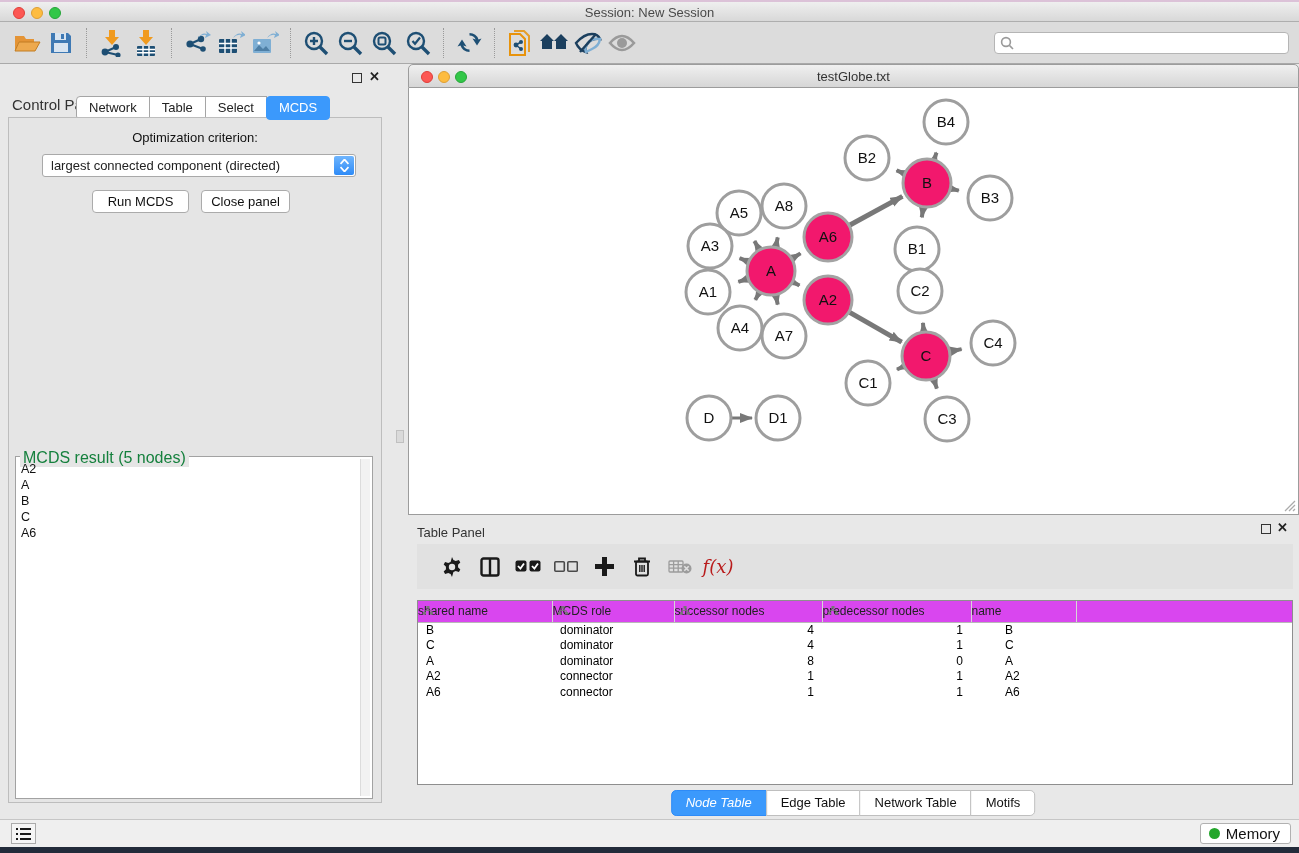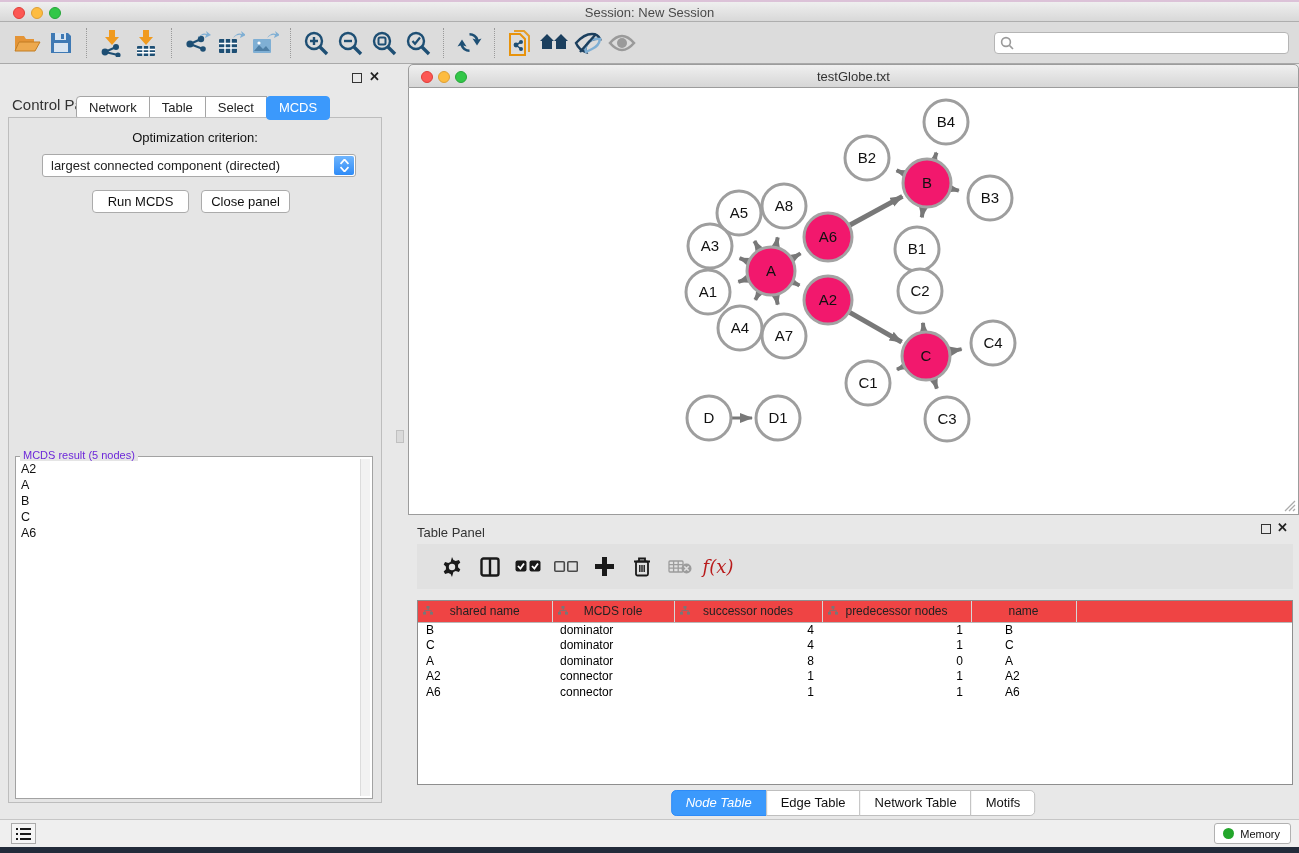"MCDS result (5 nodes)" #mcds-legend { color: #6d28d9 -> #15803d; font-size: 11px -> 16px }
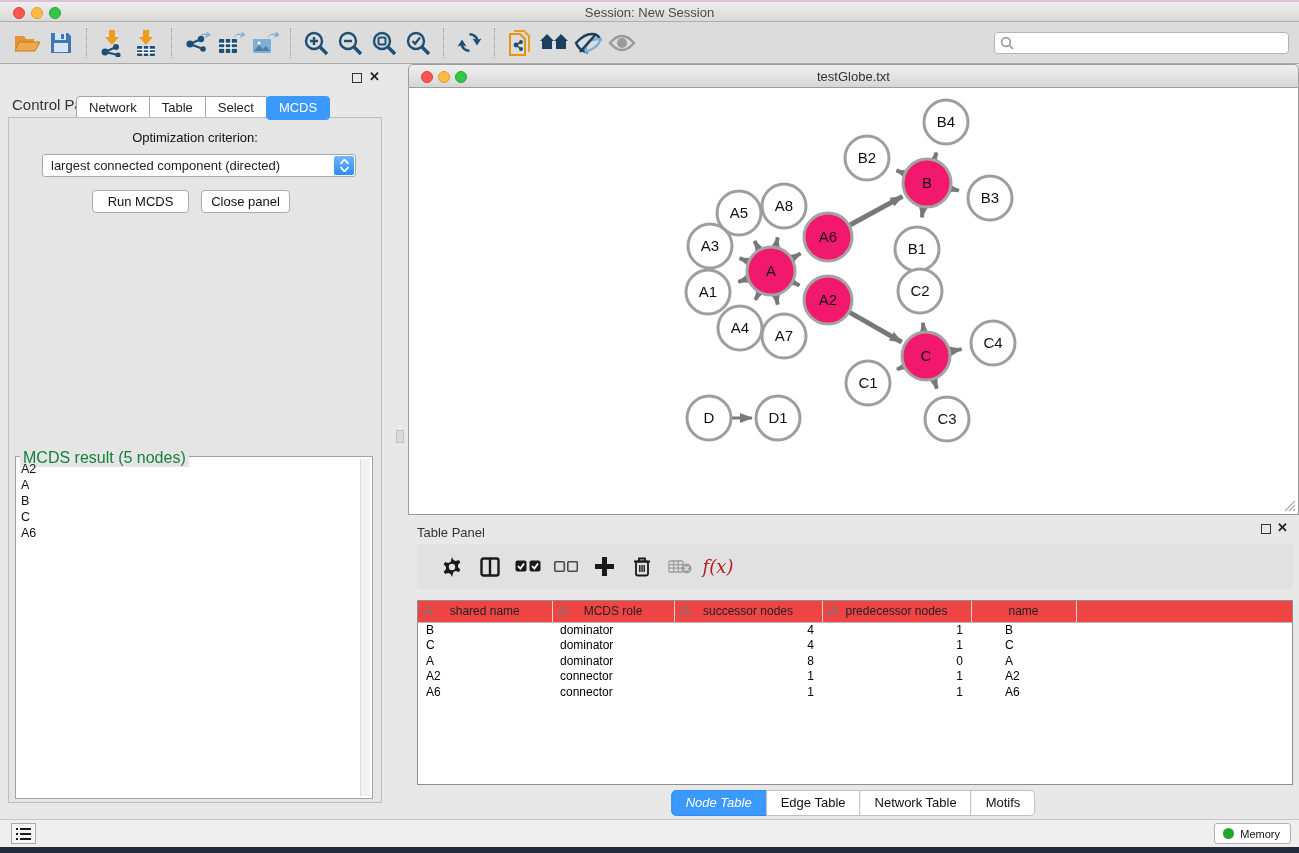"shared name" #node-table th { background: #ef4444 -> #d946ef; text-align: center -> left }
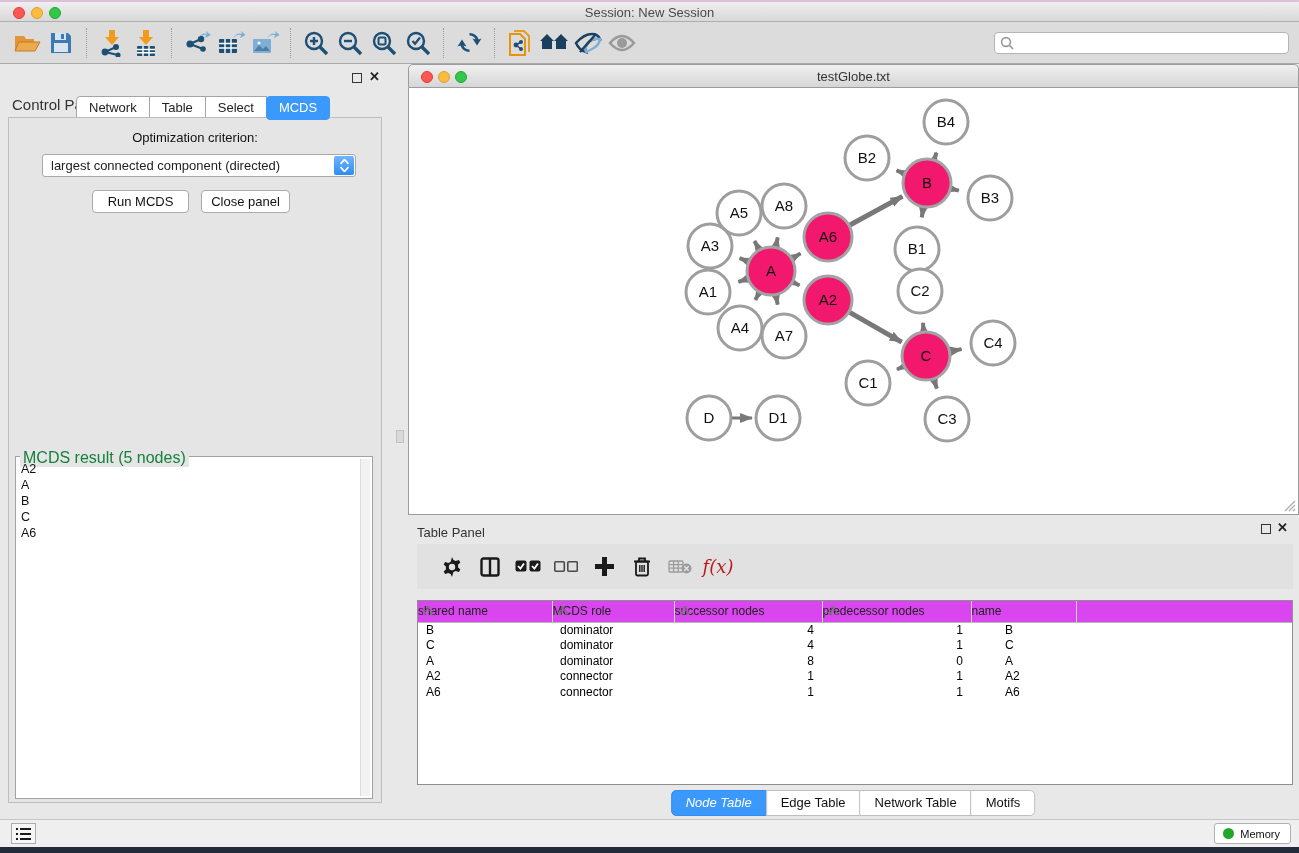"Memory" #memory-btn { font-size: 11px -> 15px }
